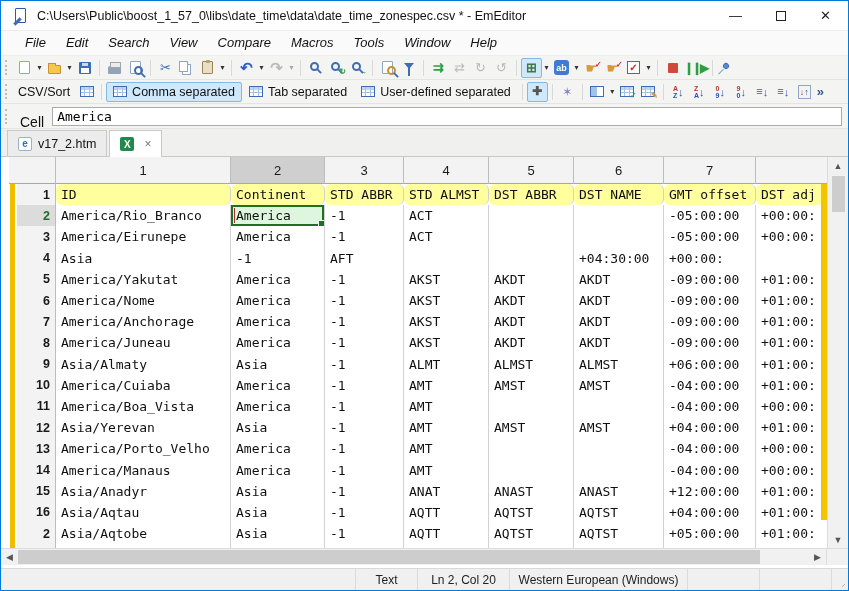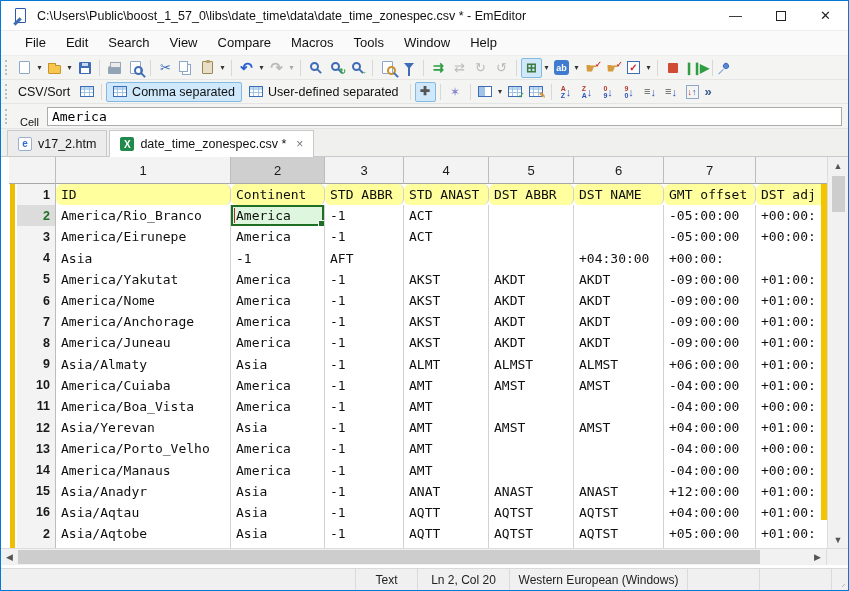"File" .menu-item { font-style: none -> italic }
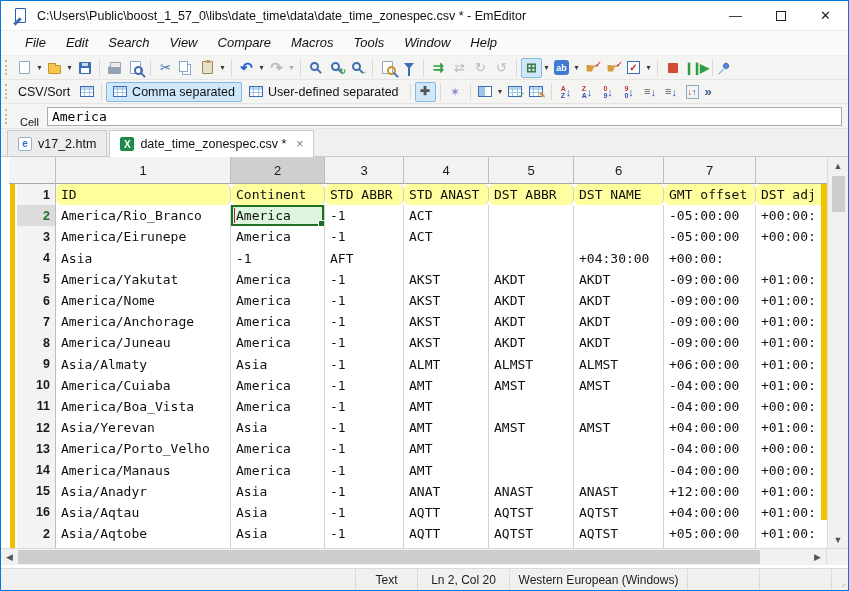"Tab separated" span.mode-btn { html: none -> <span> <span></span> <span>Tab separated</span> </span> }
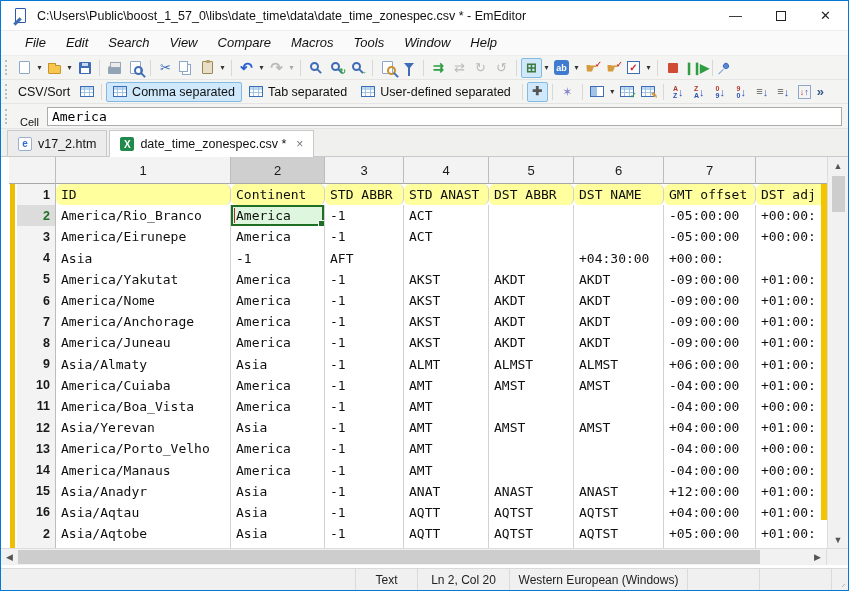"Cell" .cell-label { font-size: 11px -> 14px }
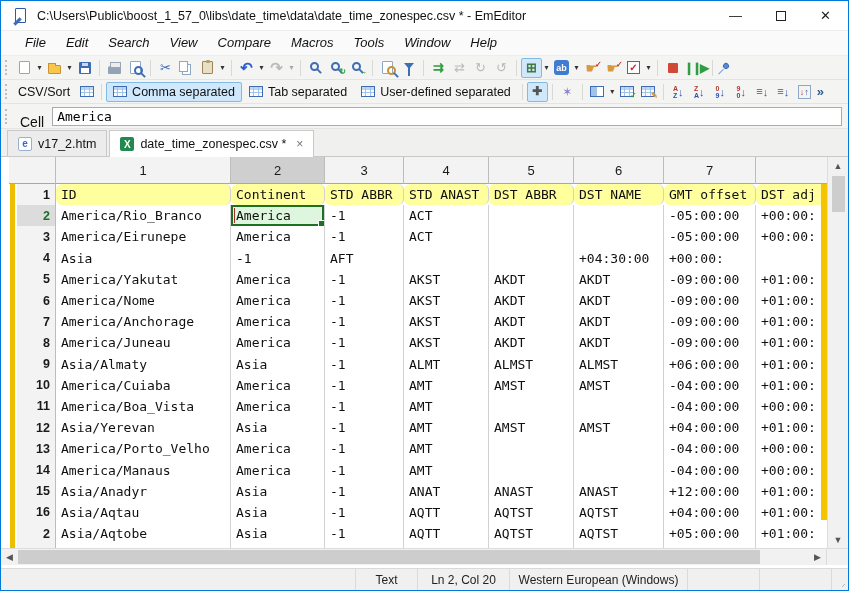"date_time_zonespec.csv *" span { html: <span>date_time_zonespec.csv *</span> -> none }
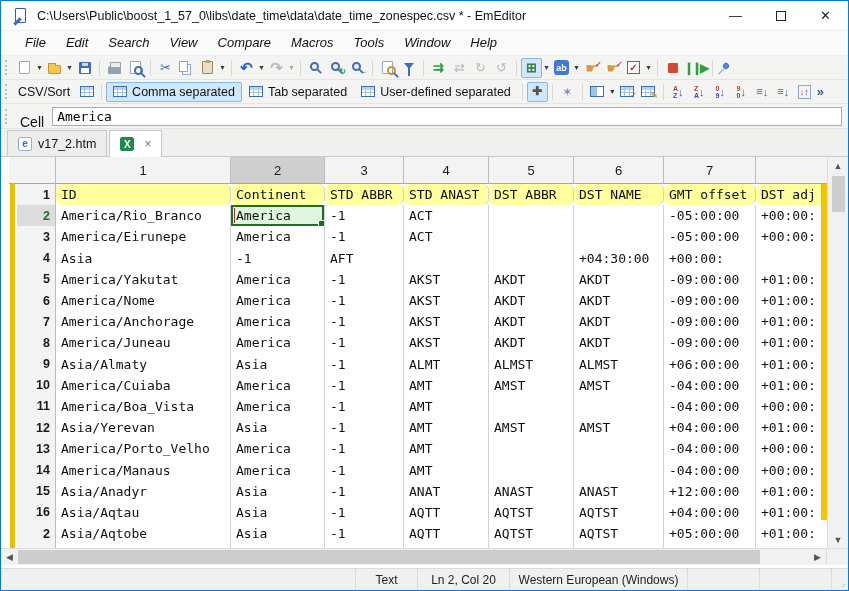"STD ANAST" div.dcell { text: ANAST -> ALMST }
